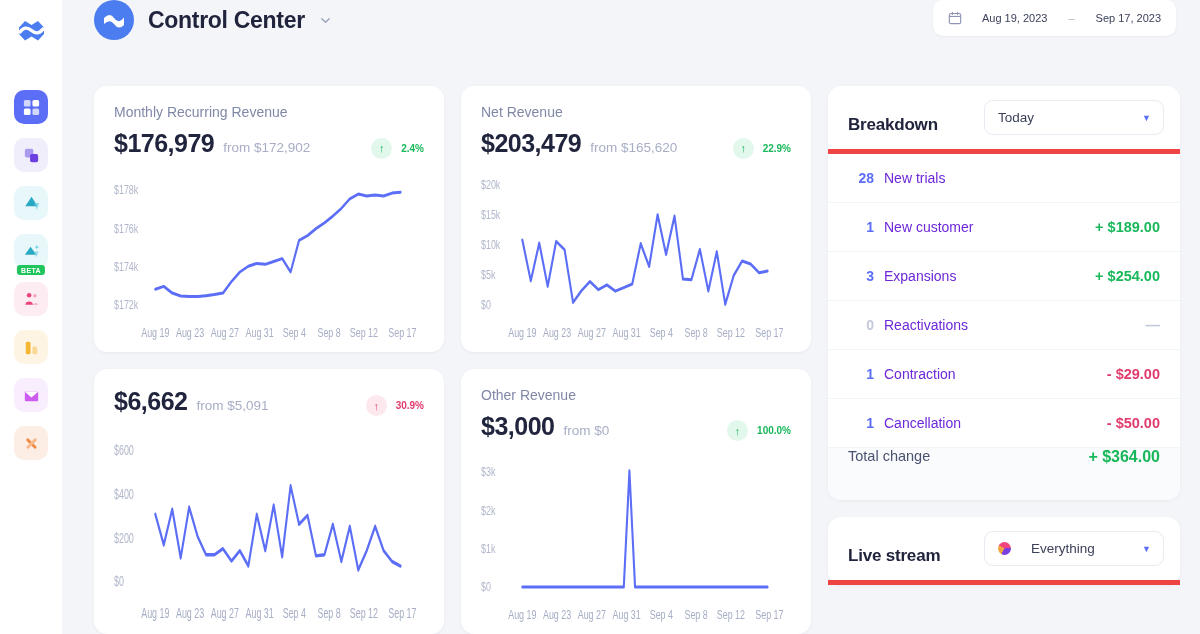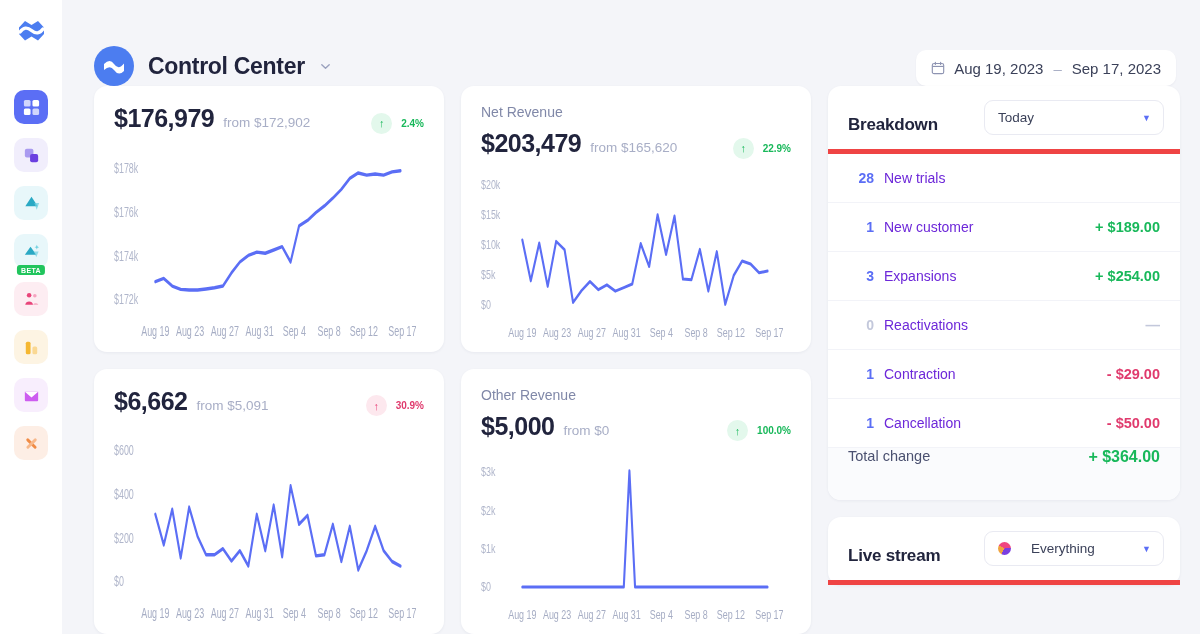"Control Center" .topbar { align-items: flex-end -> flex-start }
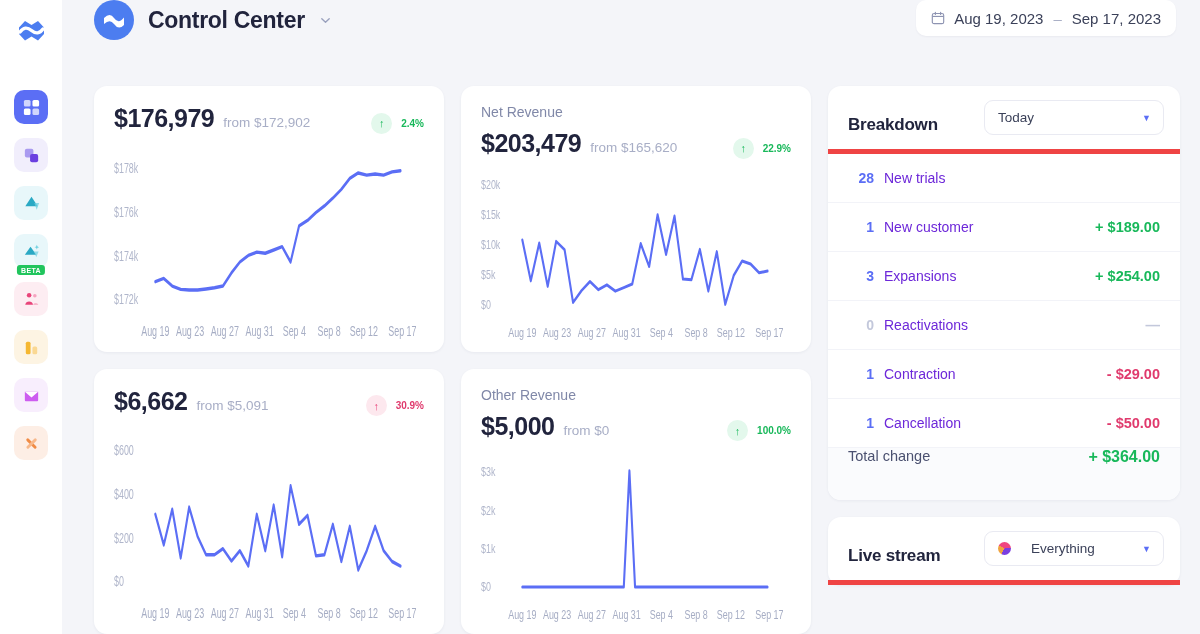"Aug 19, 2023" .daterange { font-size: 15px -> 11px; gap: 9px -> 20px }
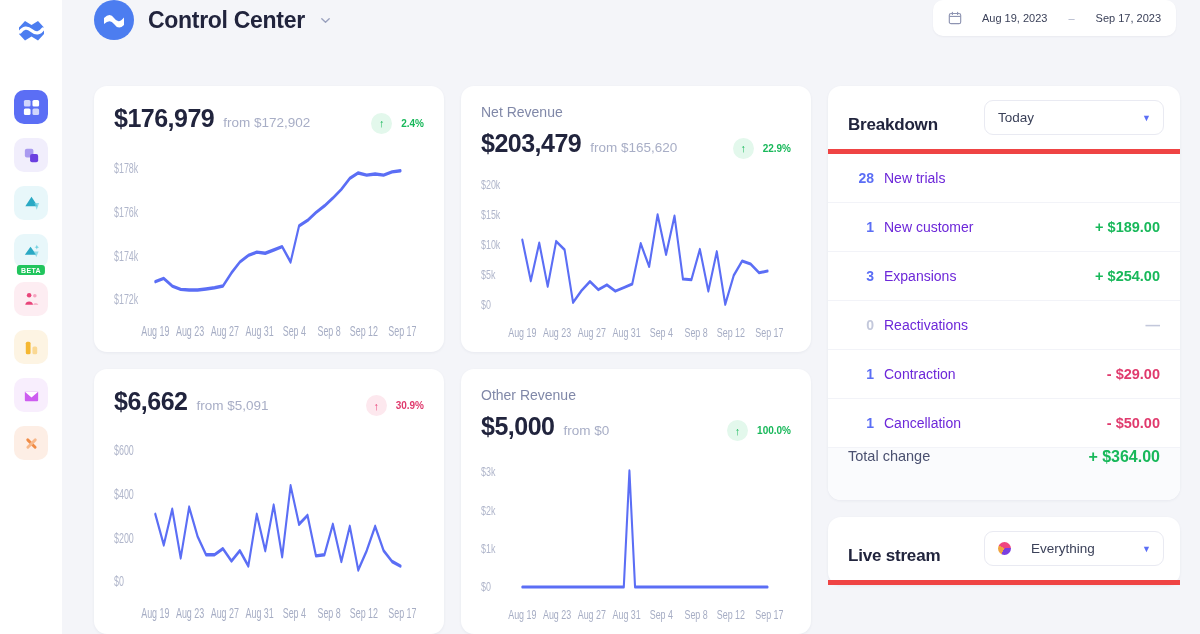"Monthly Recurring Revenue" div.card-label { html: none -> <div>Monthly Recurring Revenue</div> }
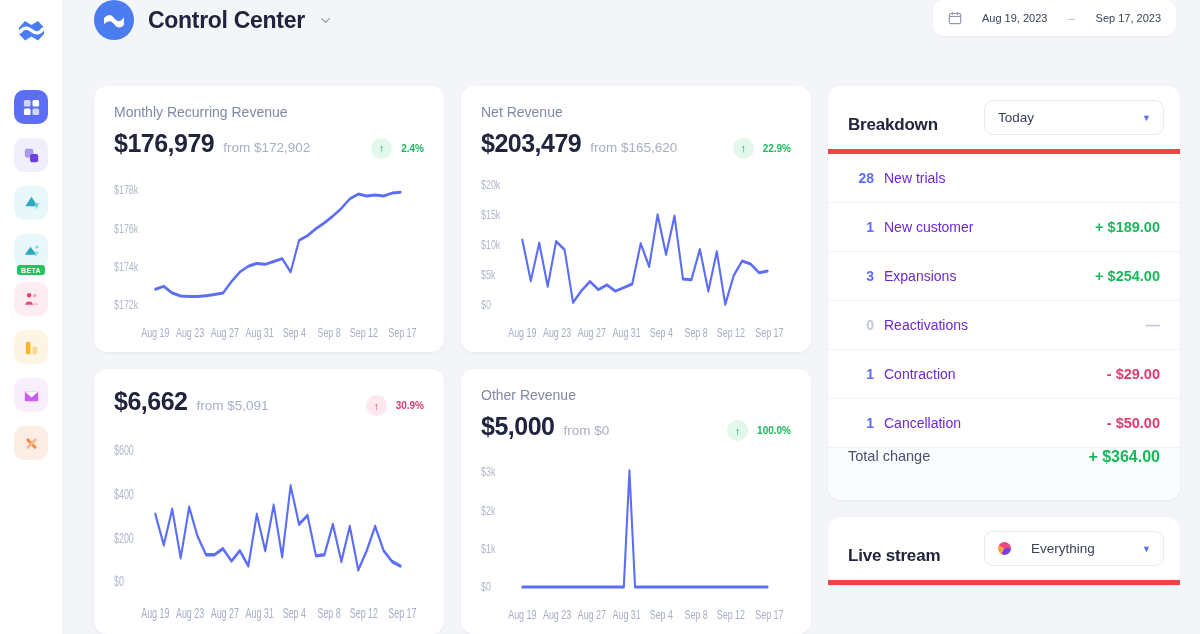"$5,000" span.metric-value { text: $5,000 -> $3,000 }
